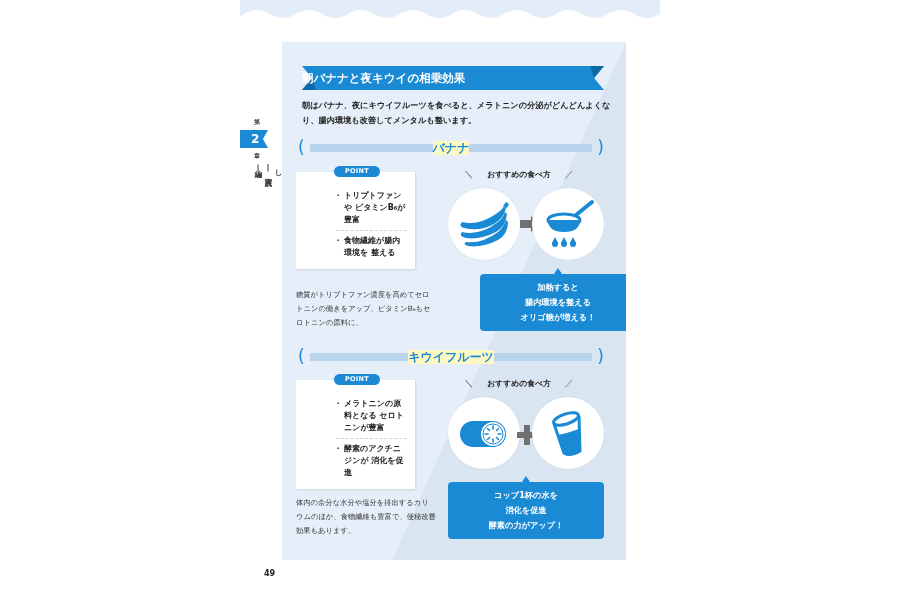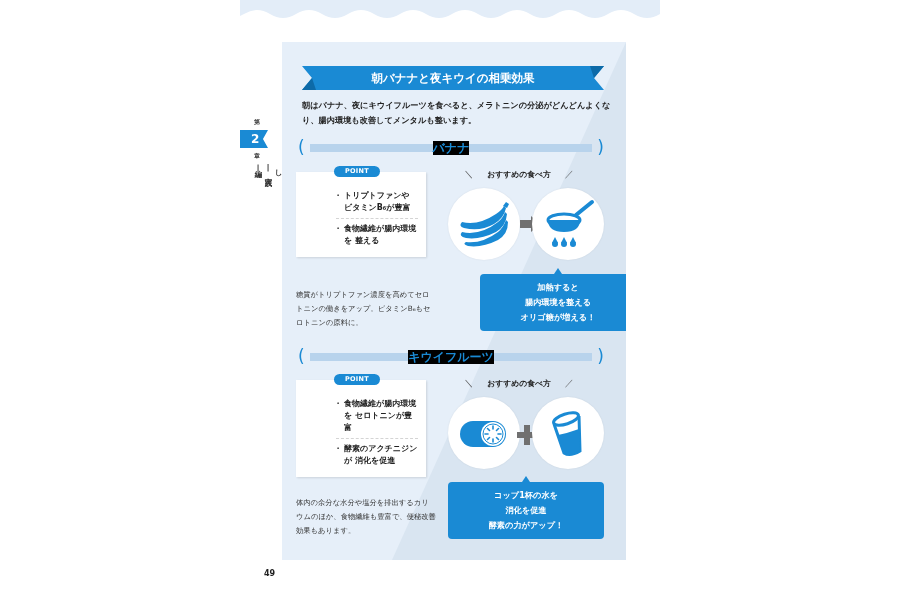"朝バナナと夜キウイの相乗効果" .title-banner .t { text-align: center -> left }
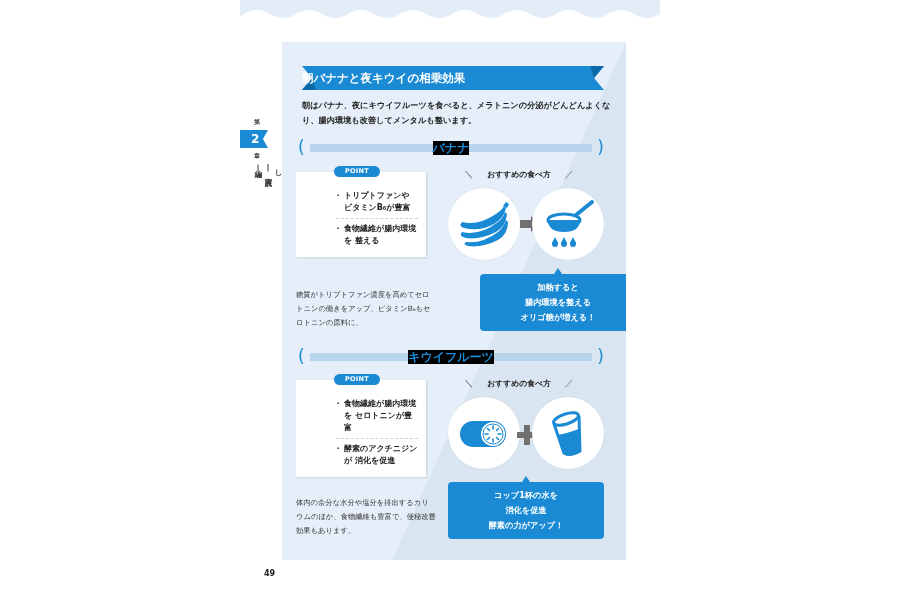"バナナ" .section-head .label span { background: #000000 -> #fef9c3 }
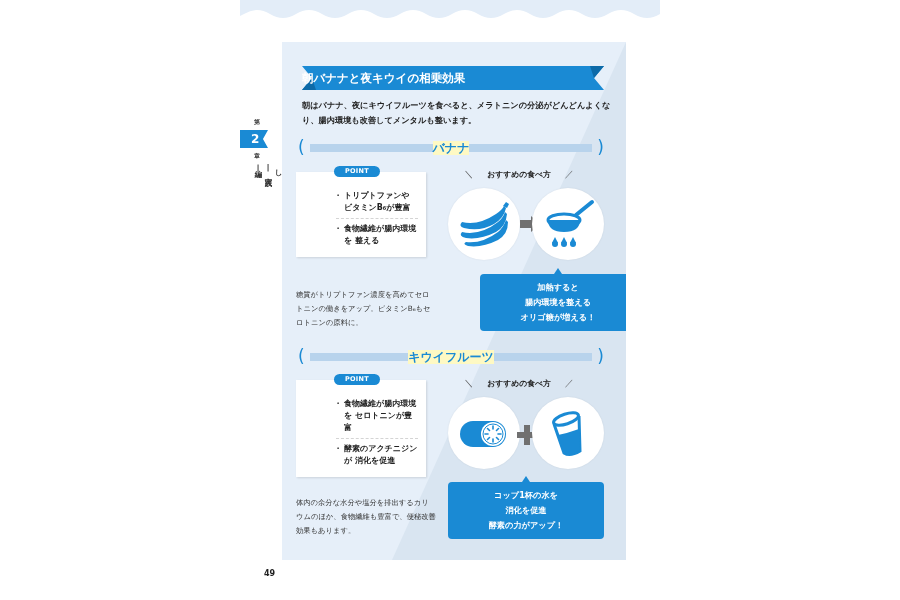"POINT" .point-card { width: 130px -> 119px }
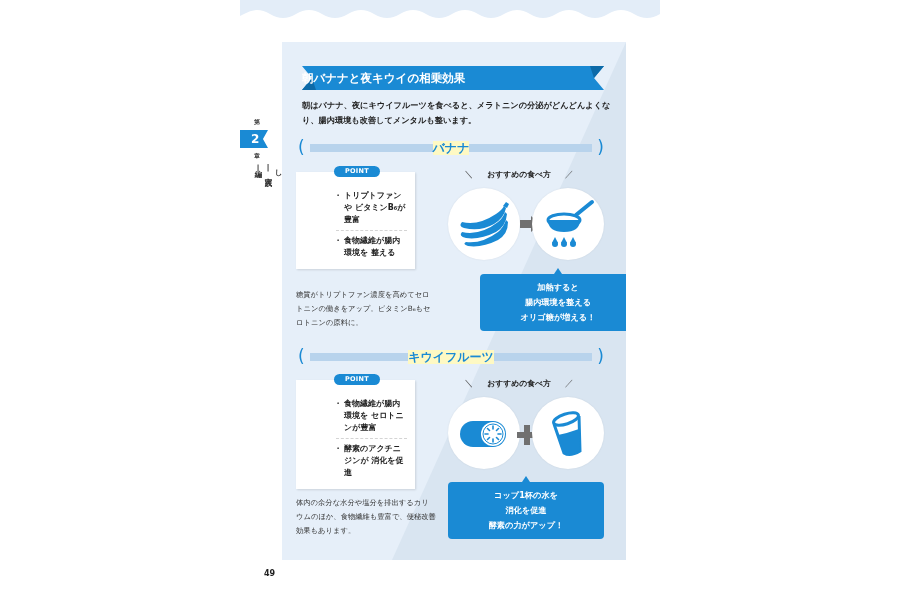"食物繊維が腸内環境を セロトニンが豊富" li { text: 食物繊維が腸内環境を -> メラトニンの原料となる }
